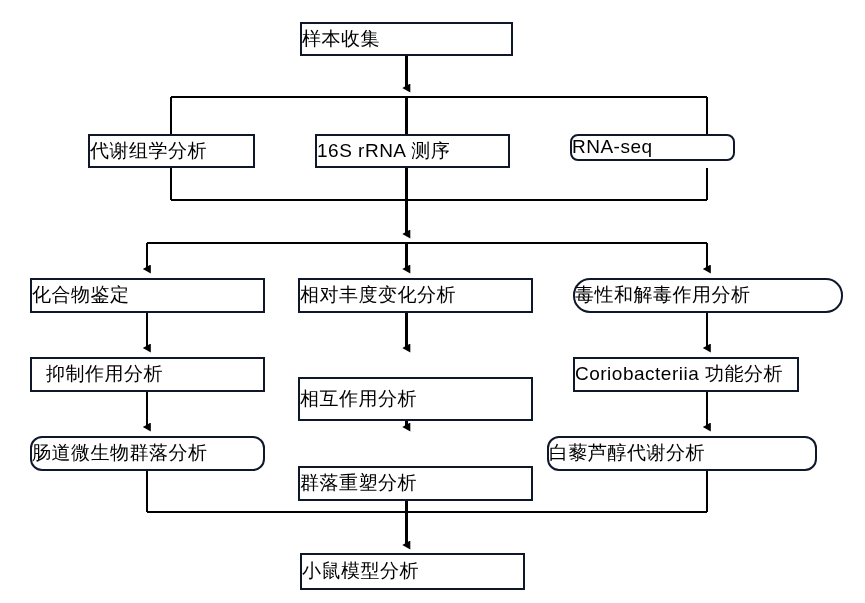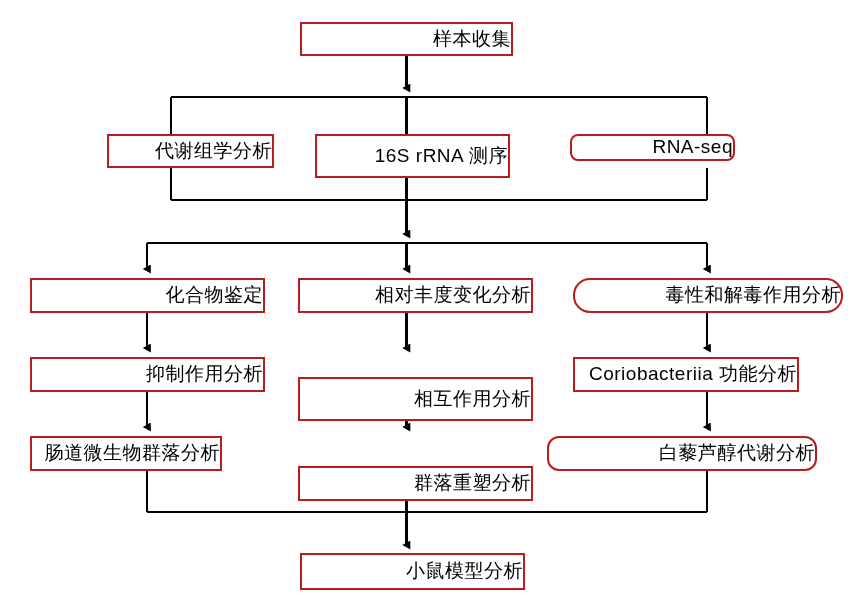"样本收集" .node { border: 2px solid #b91c1c -> 2px solid #0f172a; justify-content: flex-end -> flex-start }
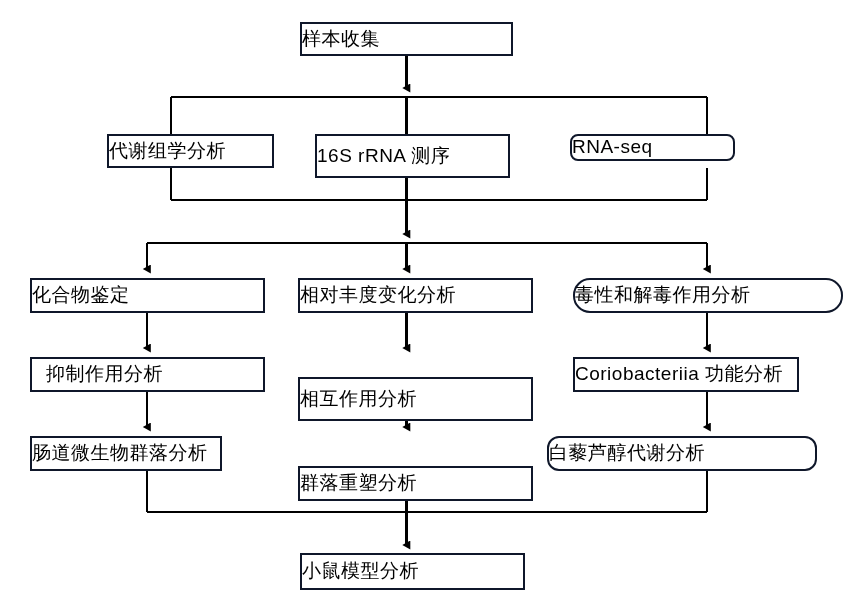"代谢组学分析" div.node { margin-left: 19px -> none }
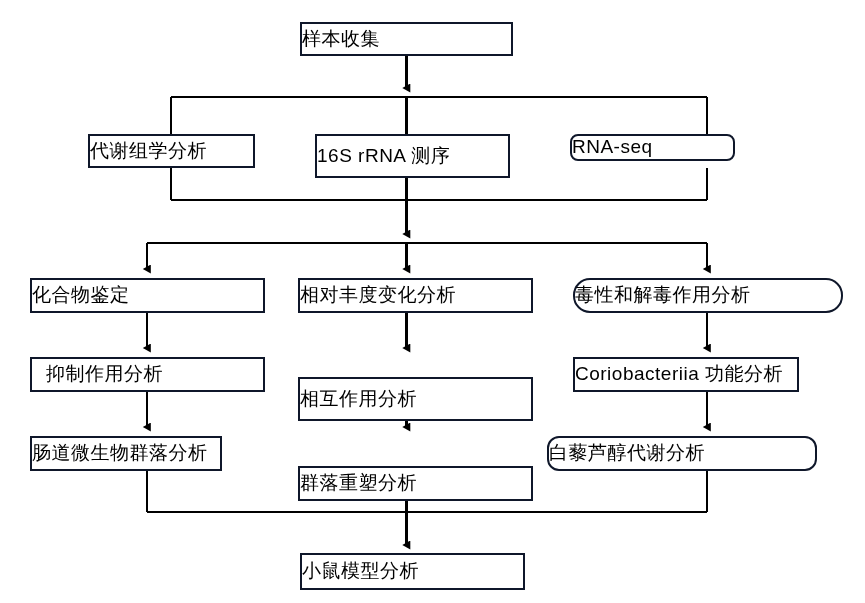"16S rRNA 测序" div.node { height: 44px -> 34px }
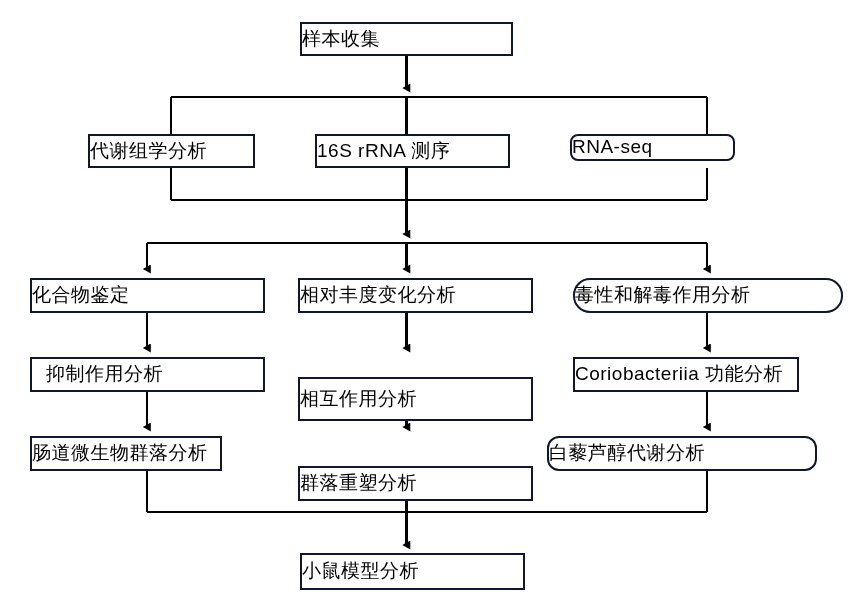"肠道微生物群落分析" div.node { border-radius: none -> 12px; width: 192px -> 235px }
